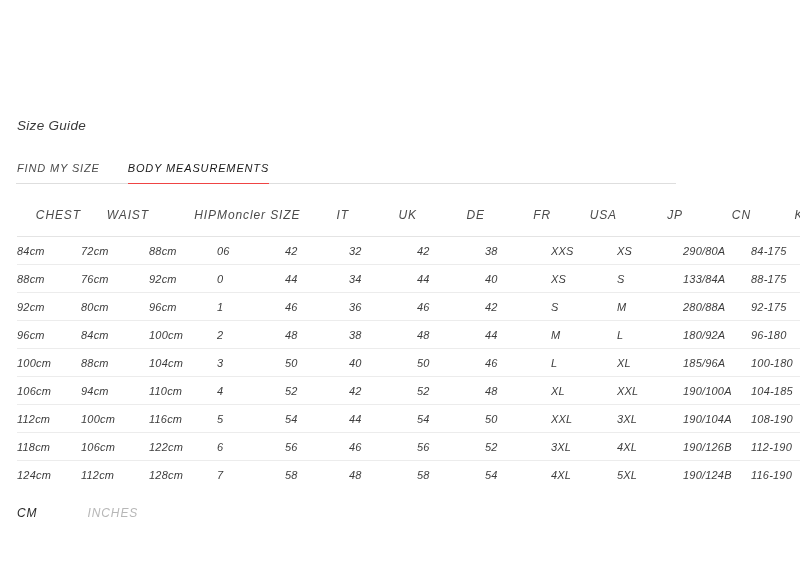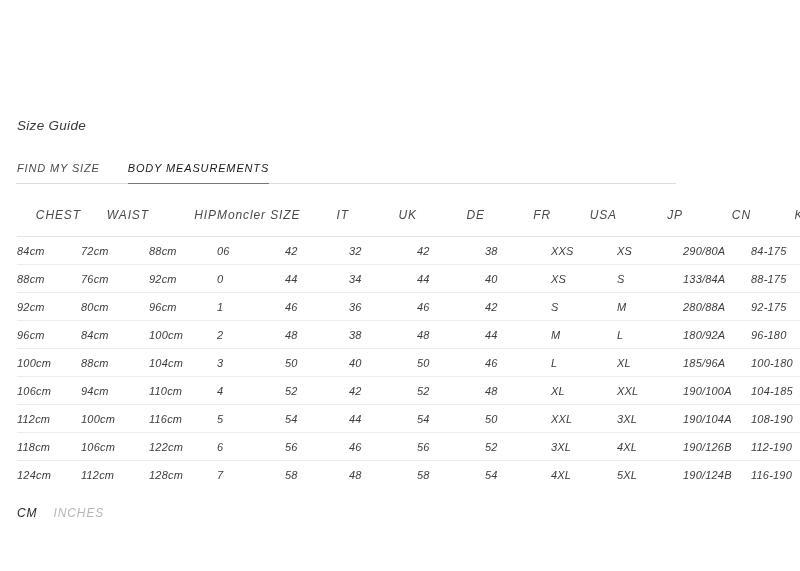"INCHES" .unit.inactive { margin-left: none -> 34px }
